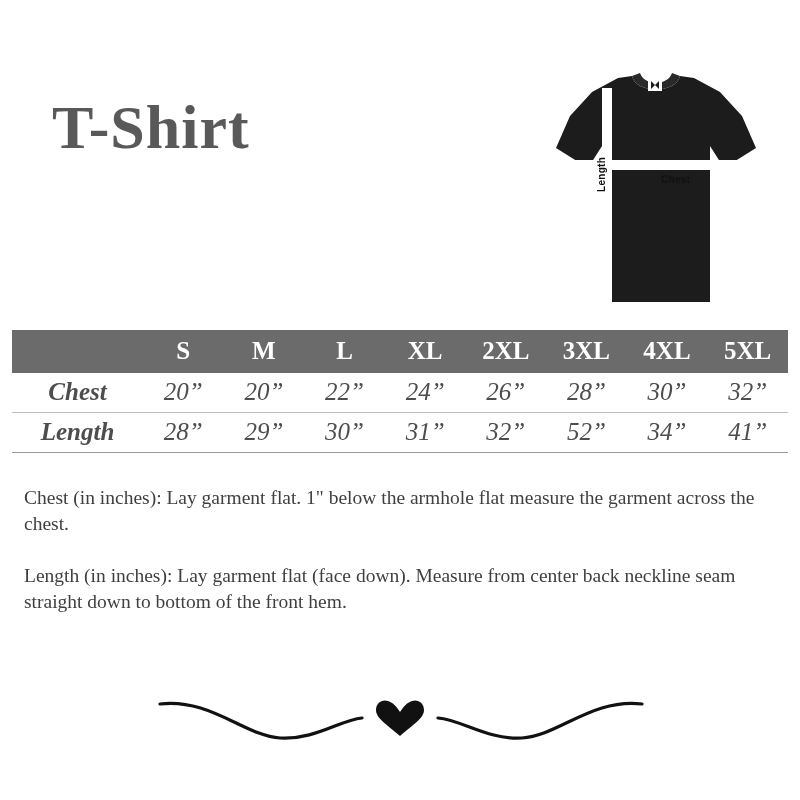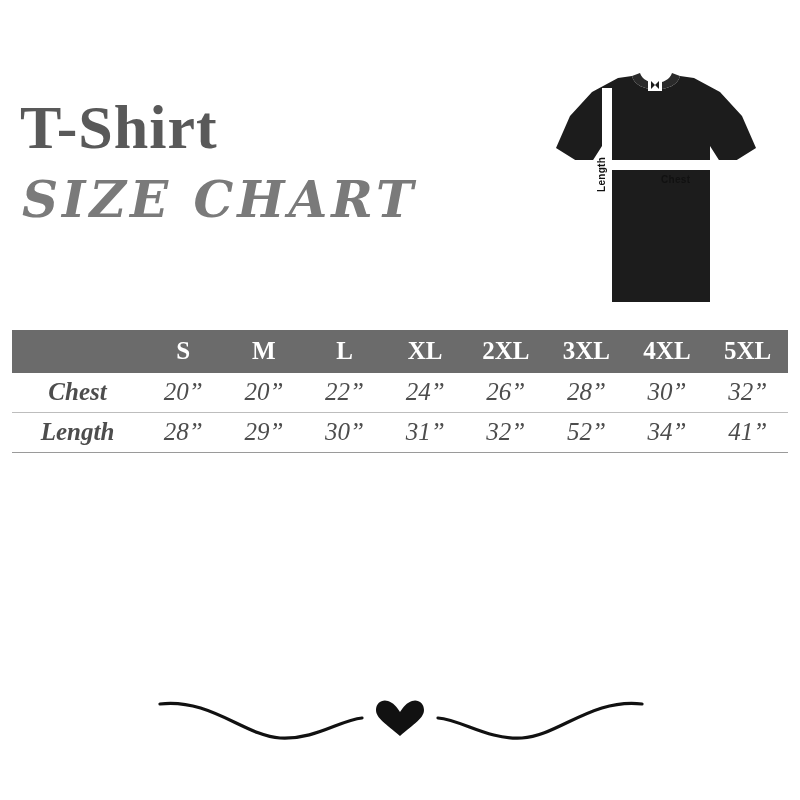"T-Shirt" .title-block { left: 20px -> 52px }
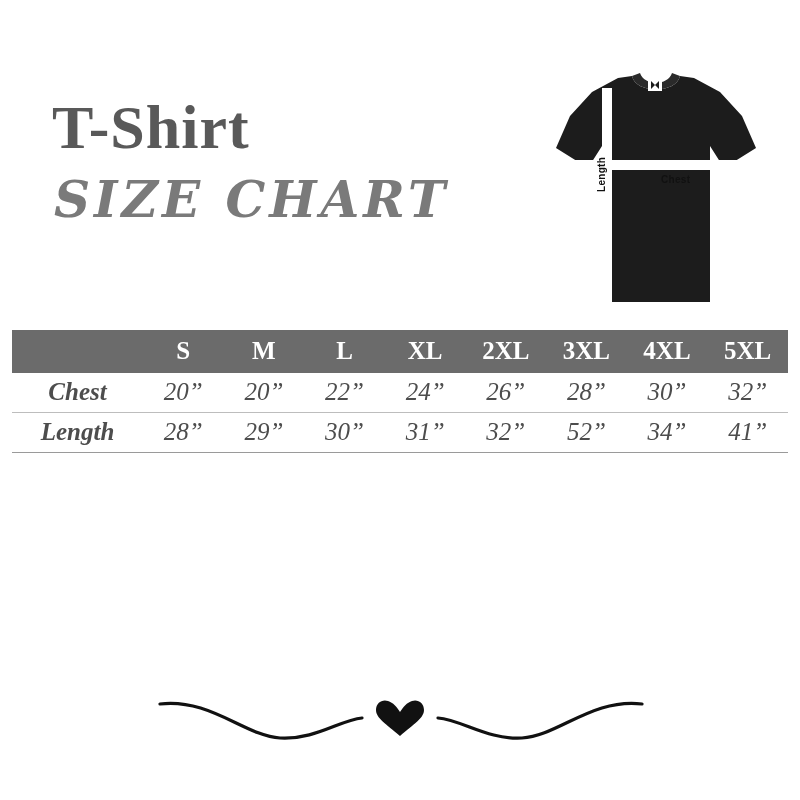"SIZE CHART" div.title-sub { html: <div>SIZE CHART</div> -> none }
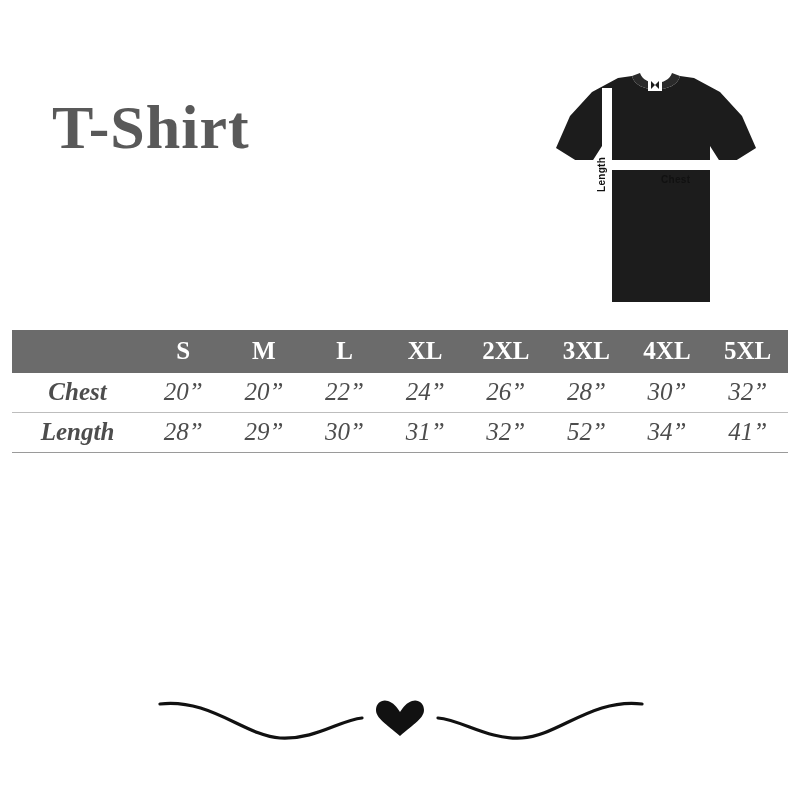"Chest (in inches): Lay garment" div.notes { html: none -> <div> <p>Chest (in inches): Lay garment flat. 1" below the armhole flat measure the garment across the chest.</p> <p>Length (in inches): Lay garment flat (face down). Measure from center back neckline seam straight down to bottom of the front hem.</p> </div> }
